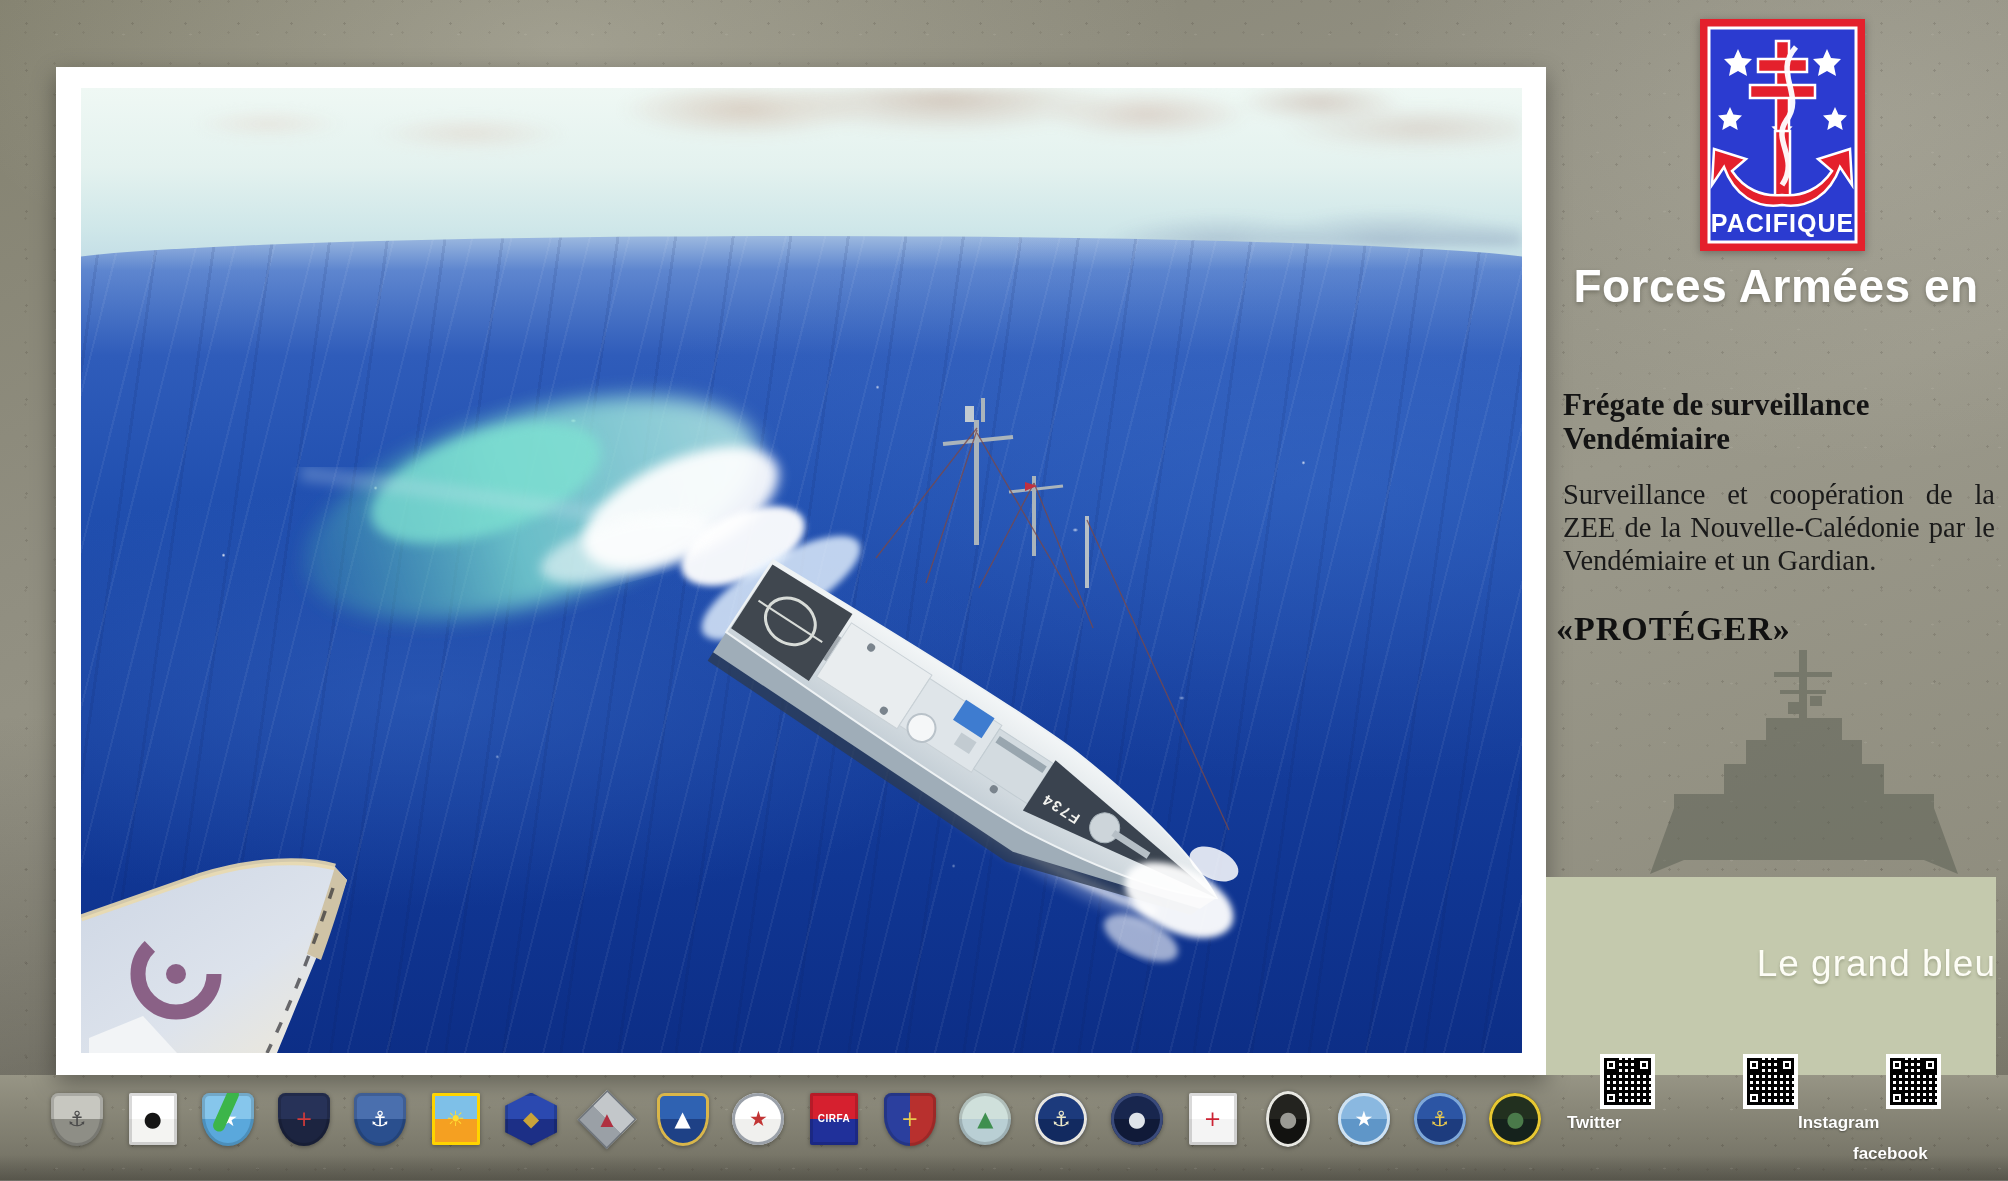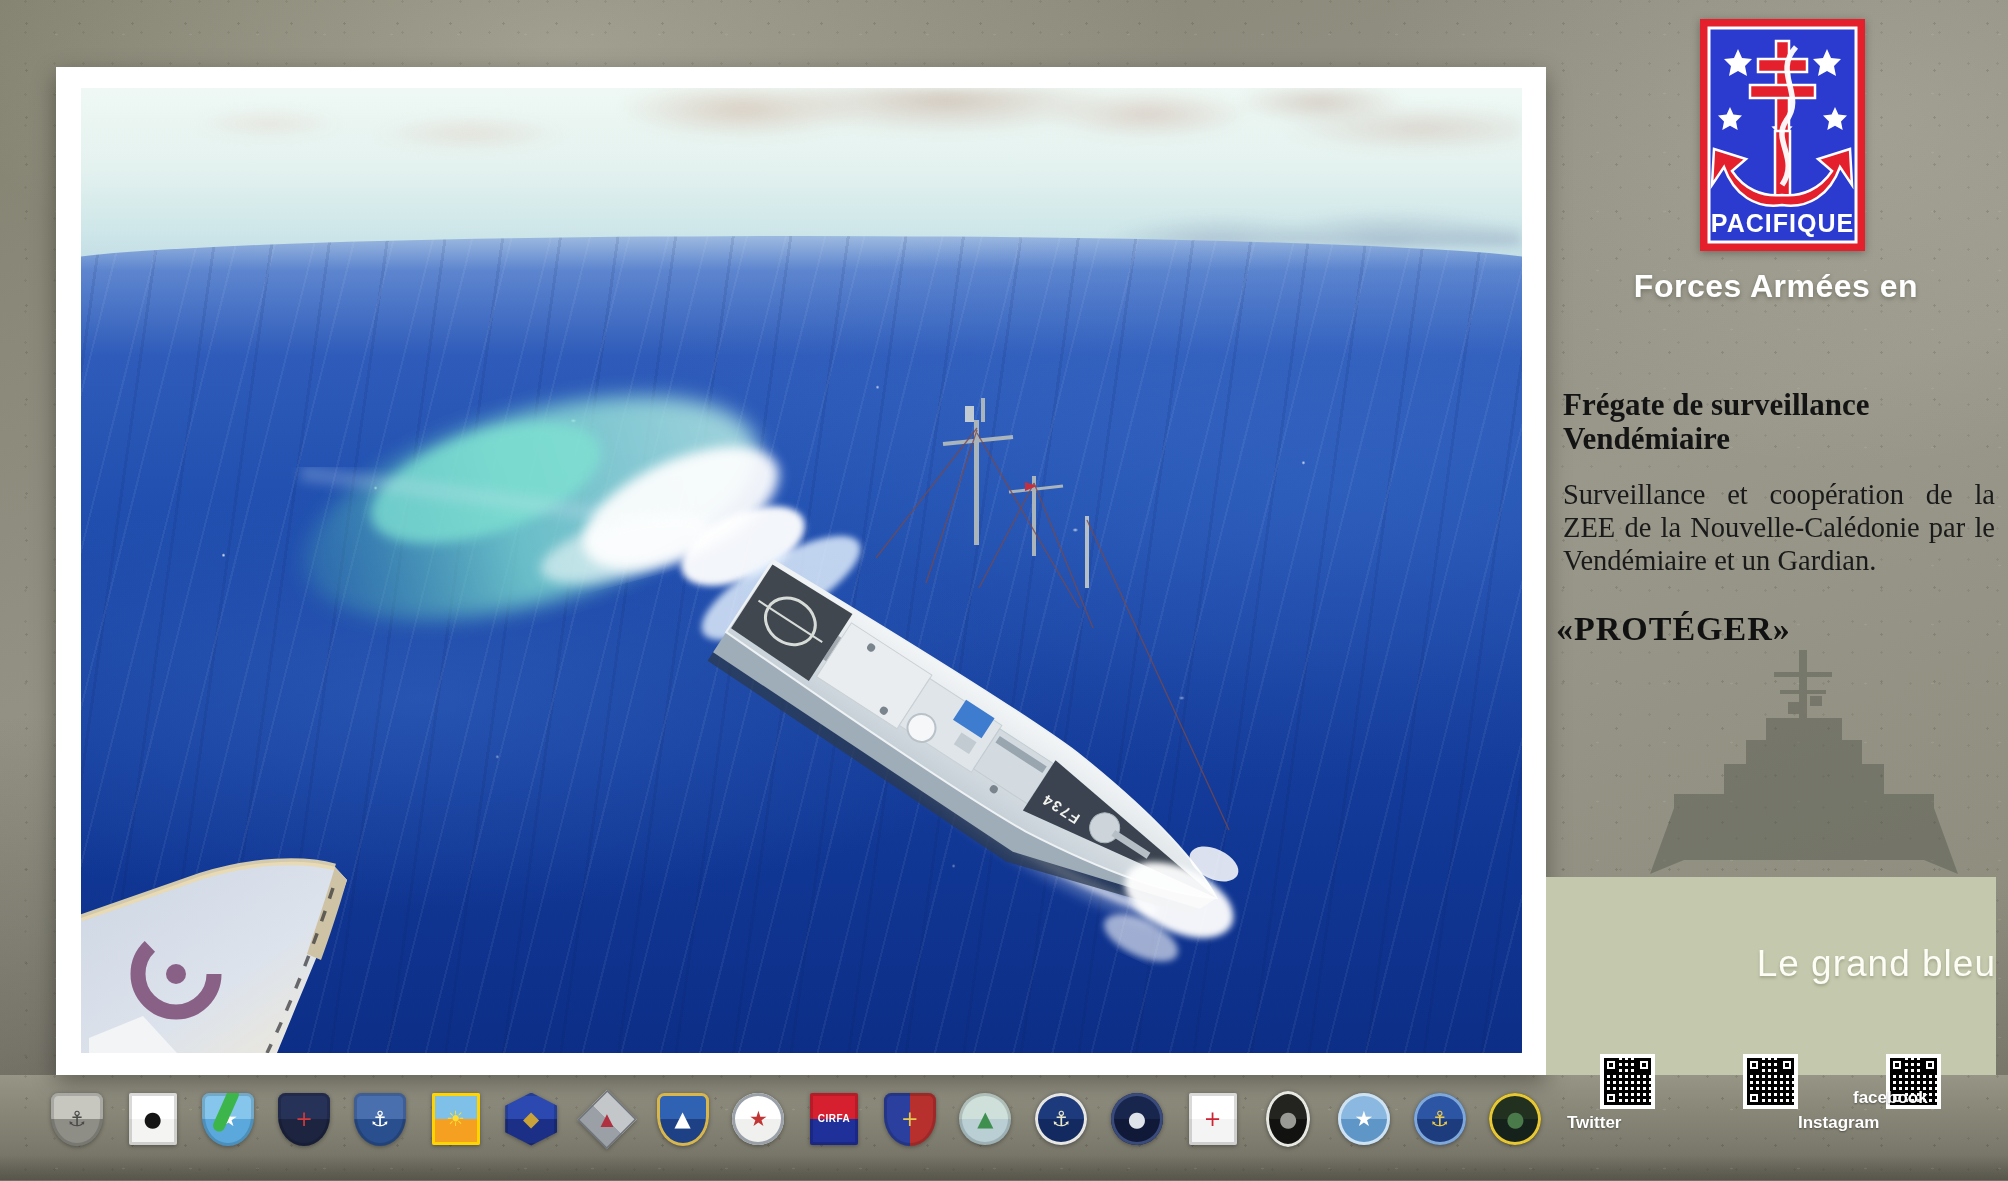"Forces Armées en" .side-title { font-size: 32px -> 46px }
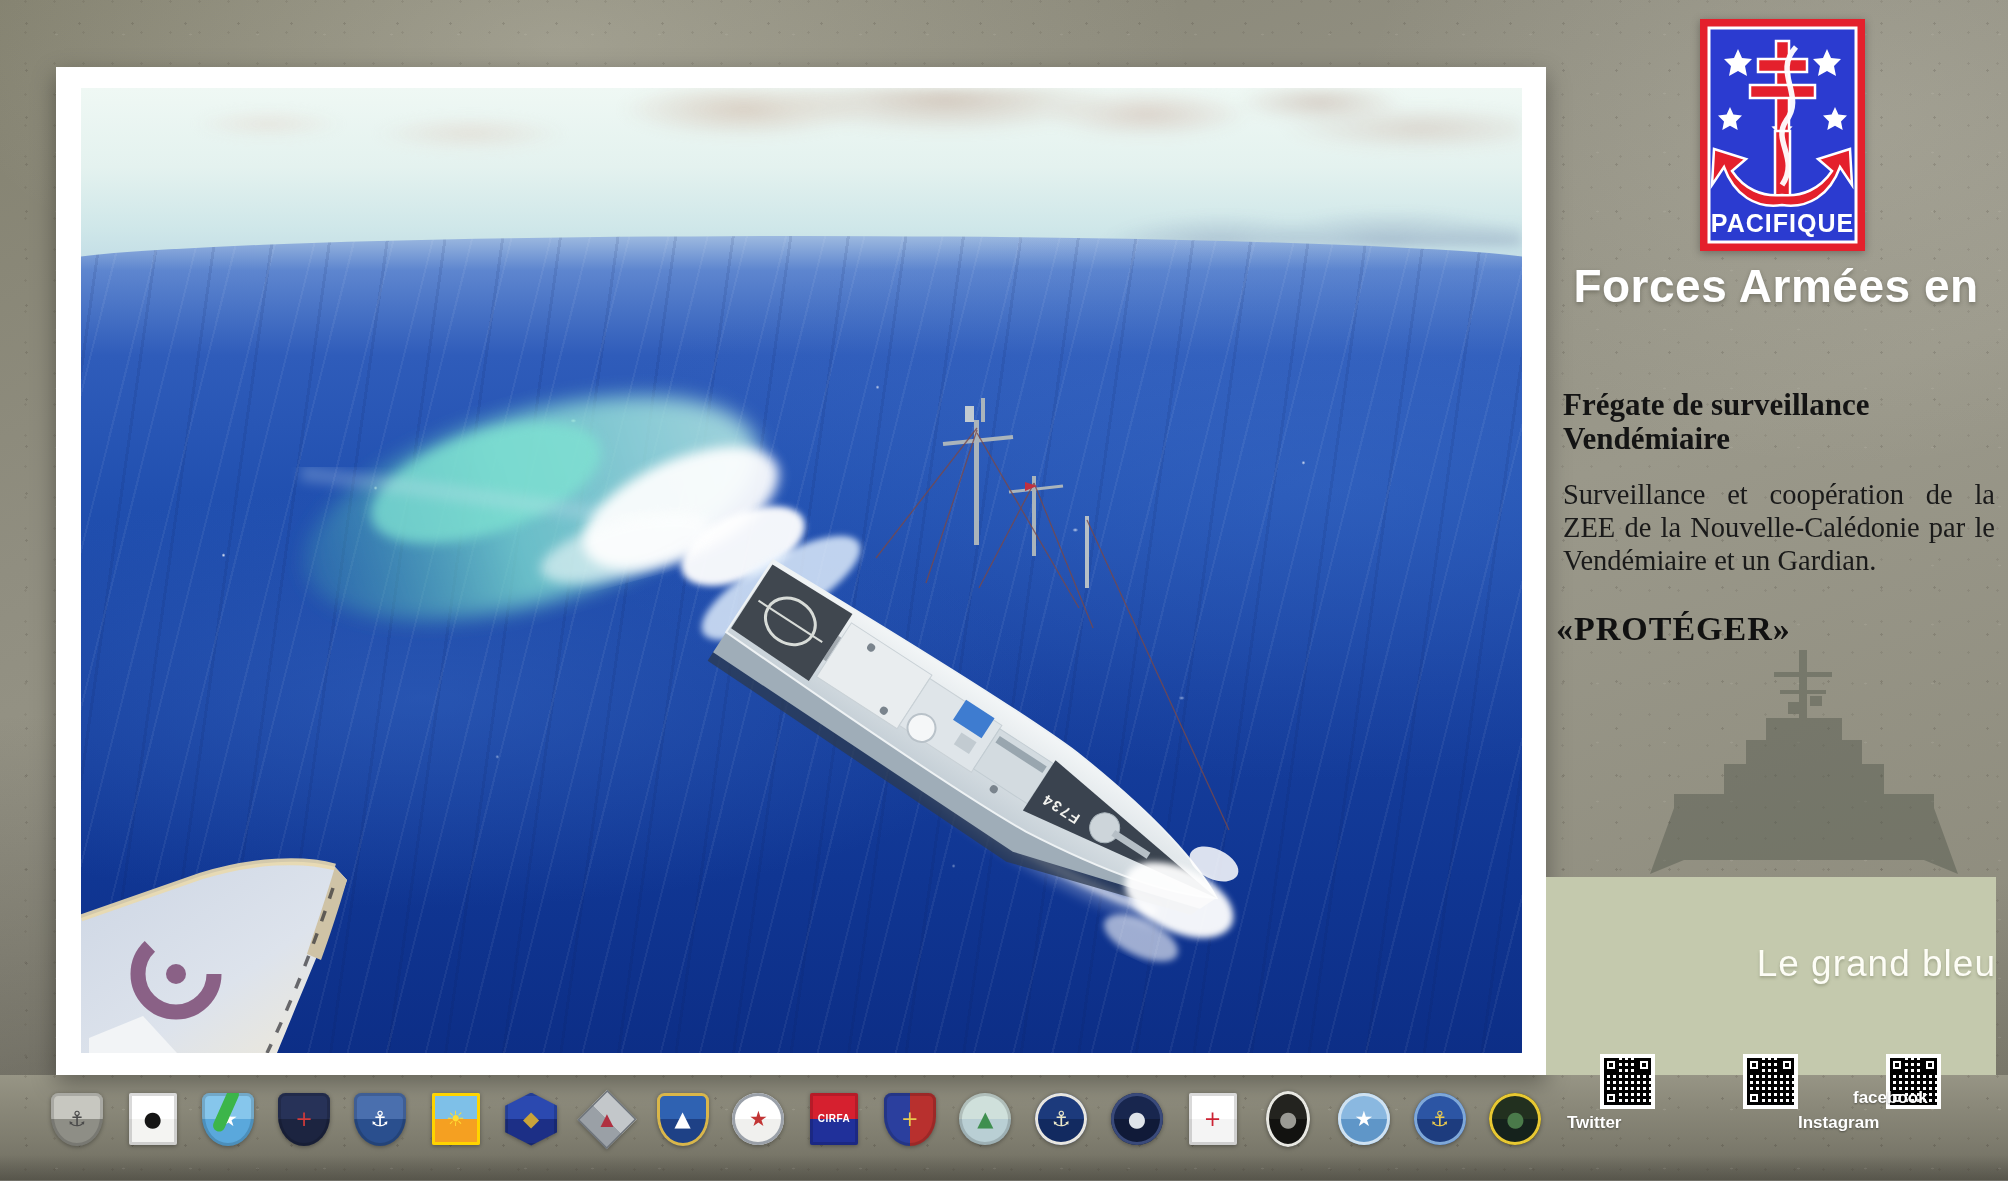"facebook" div.qr-label { top: 1088px -> 1144px }
